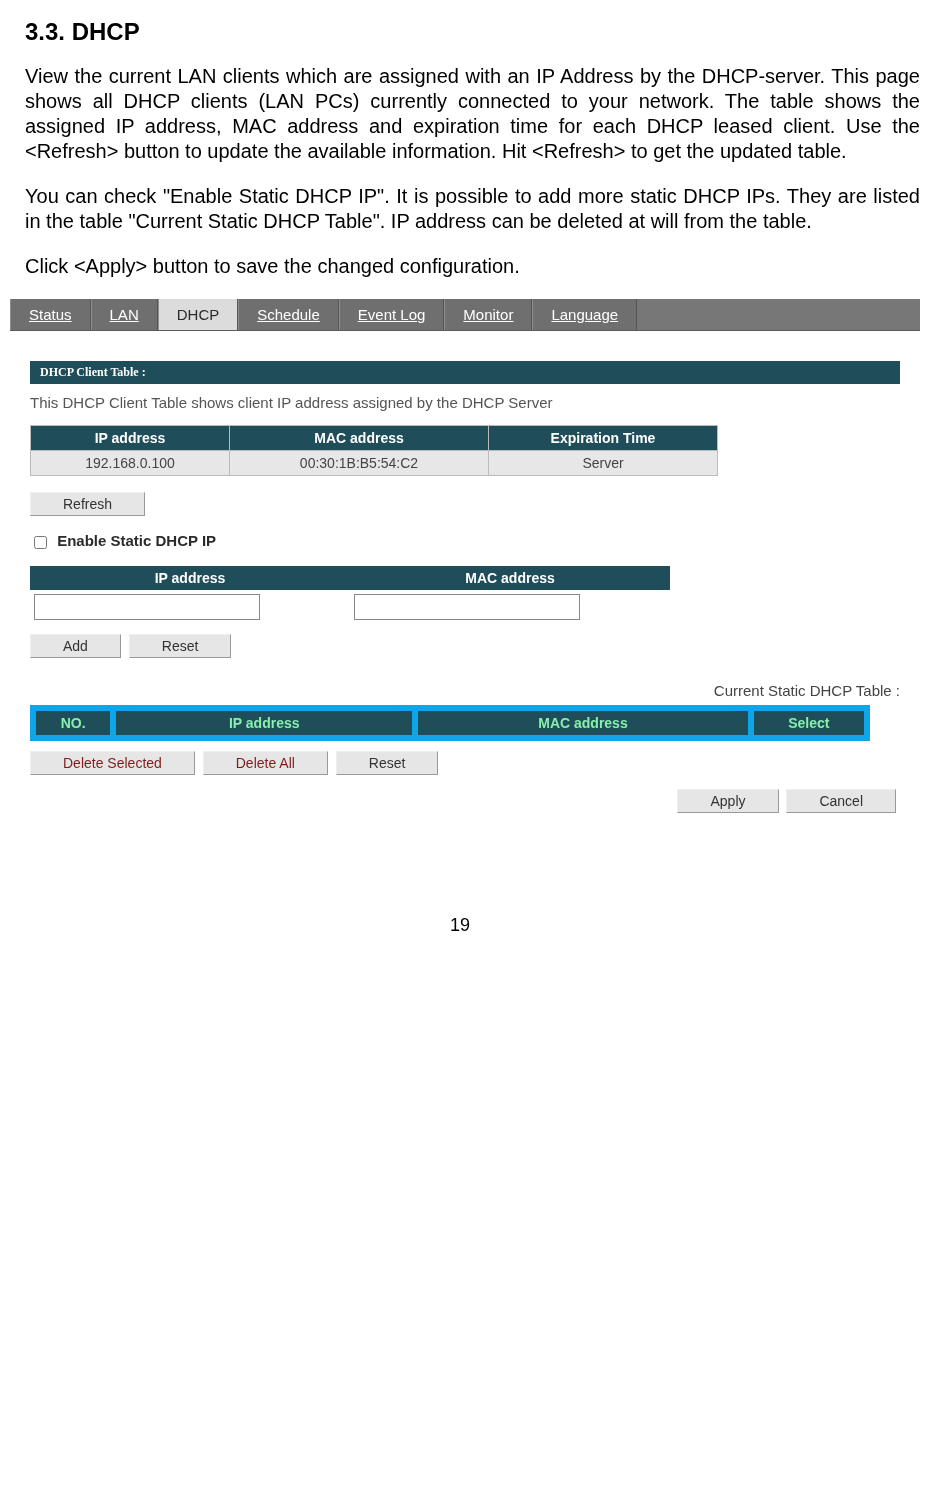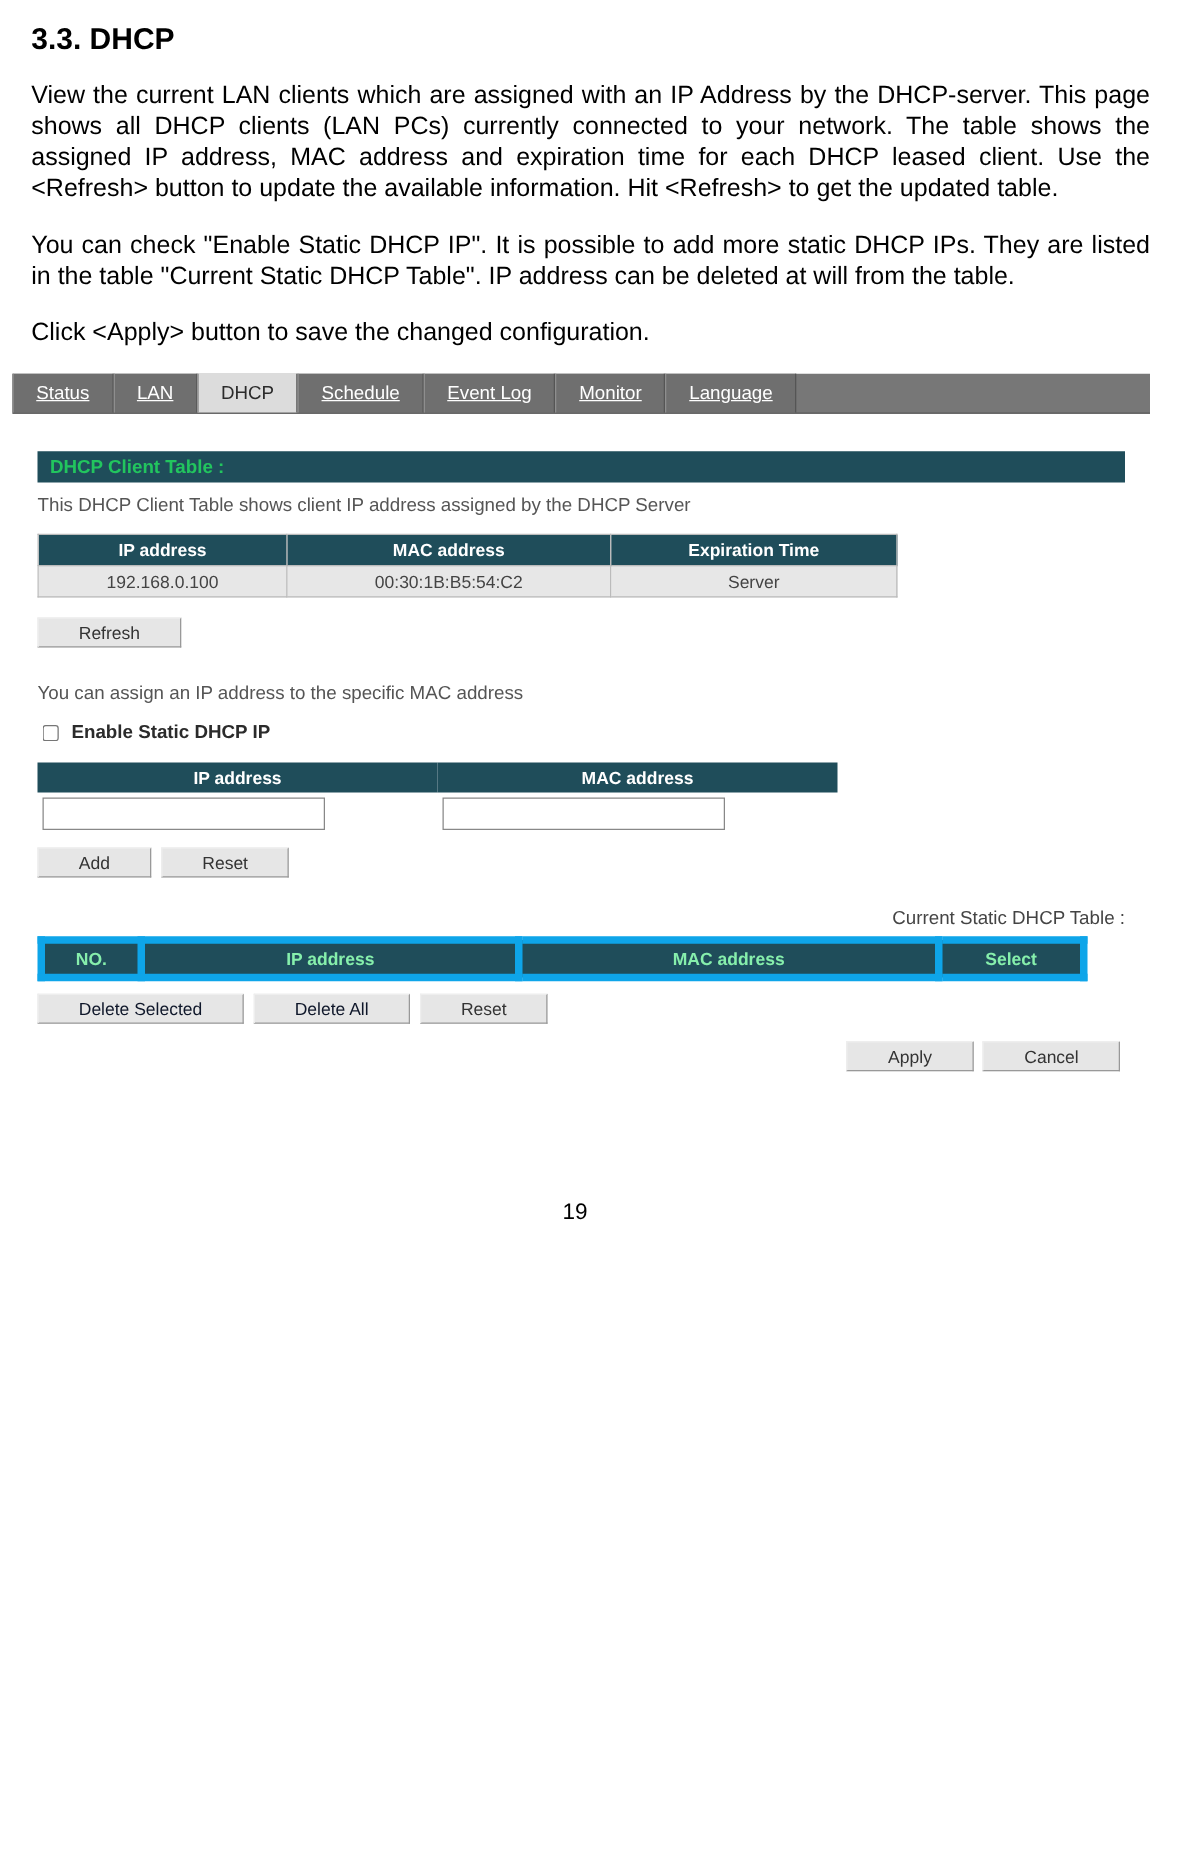"DHCP Client Table :" .section-bar { color: #22c55e -> #ffffff; font-family: none -> Liberation Serif, serif; font-size: 15px -> 12px }
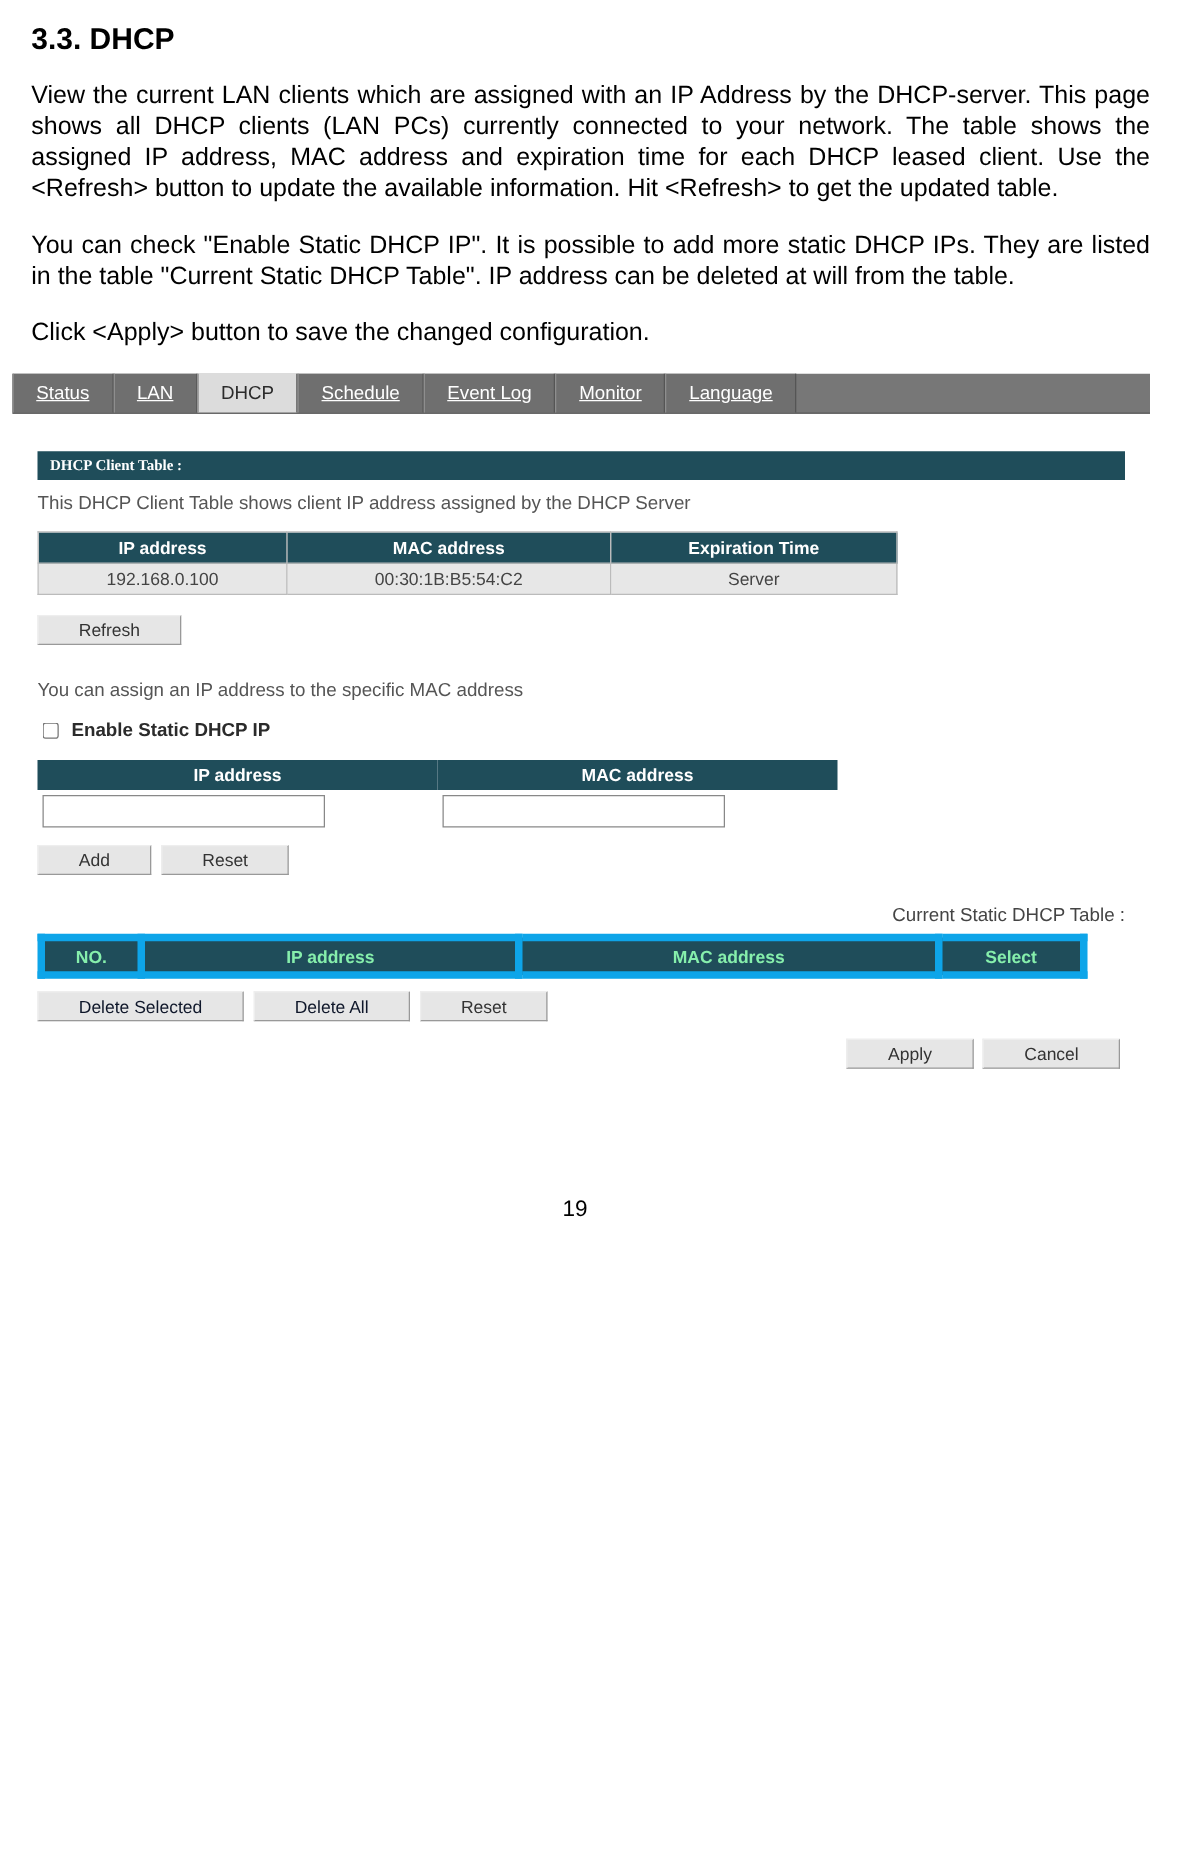"You can assign an IP" div.section-desc { html: <div>You can assign an IP address to the specific MAC address</div> -> none }
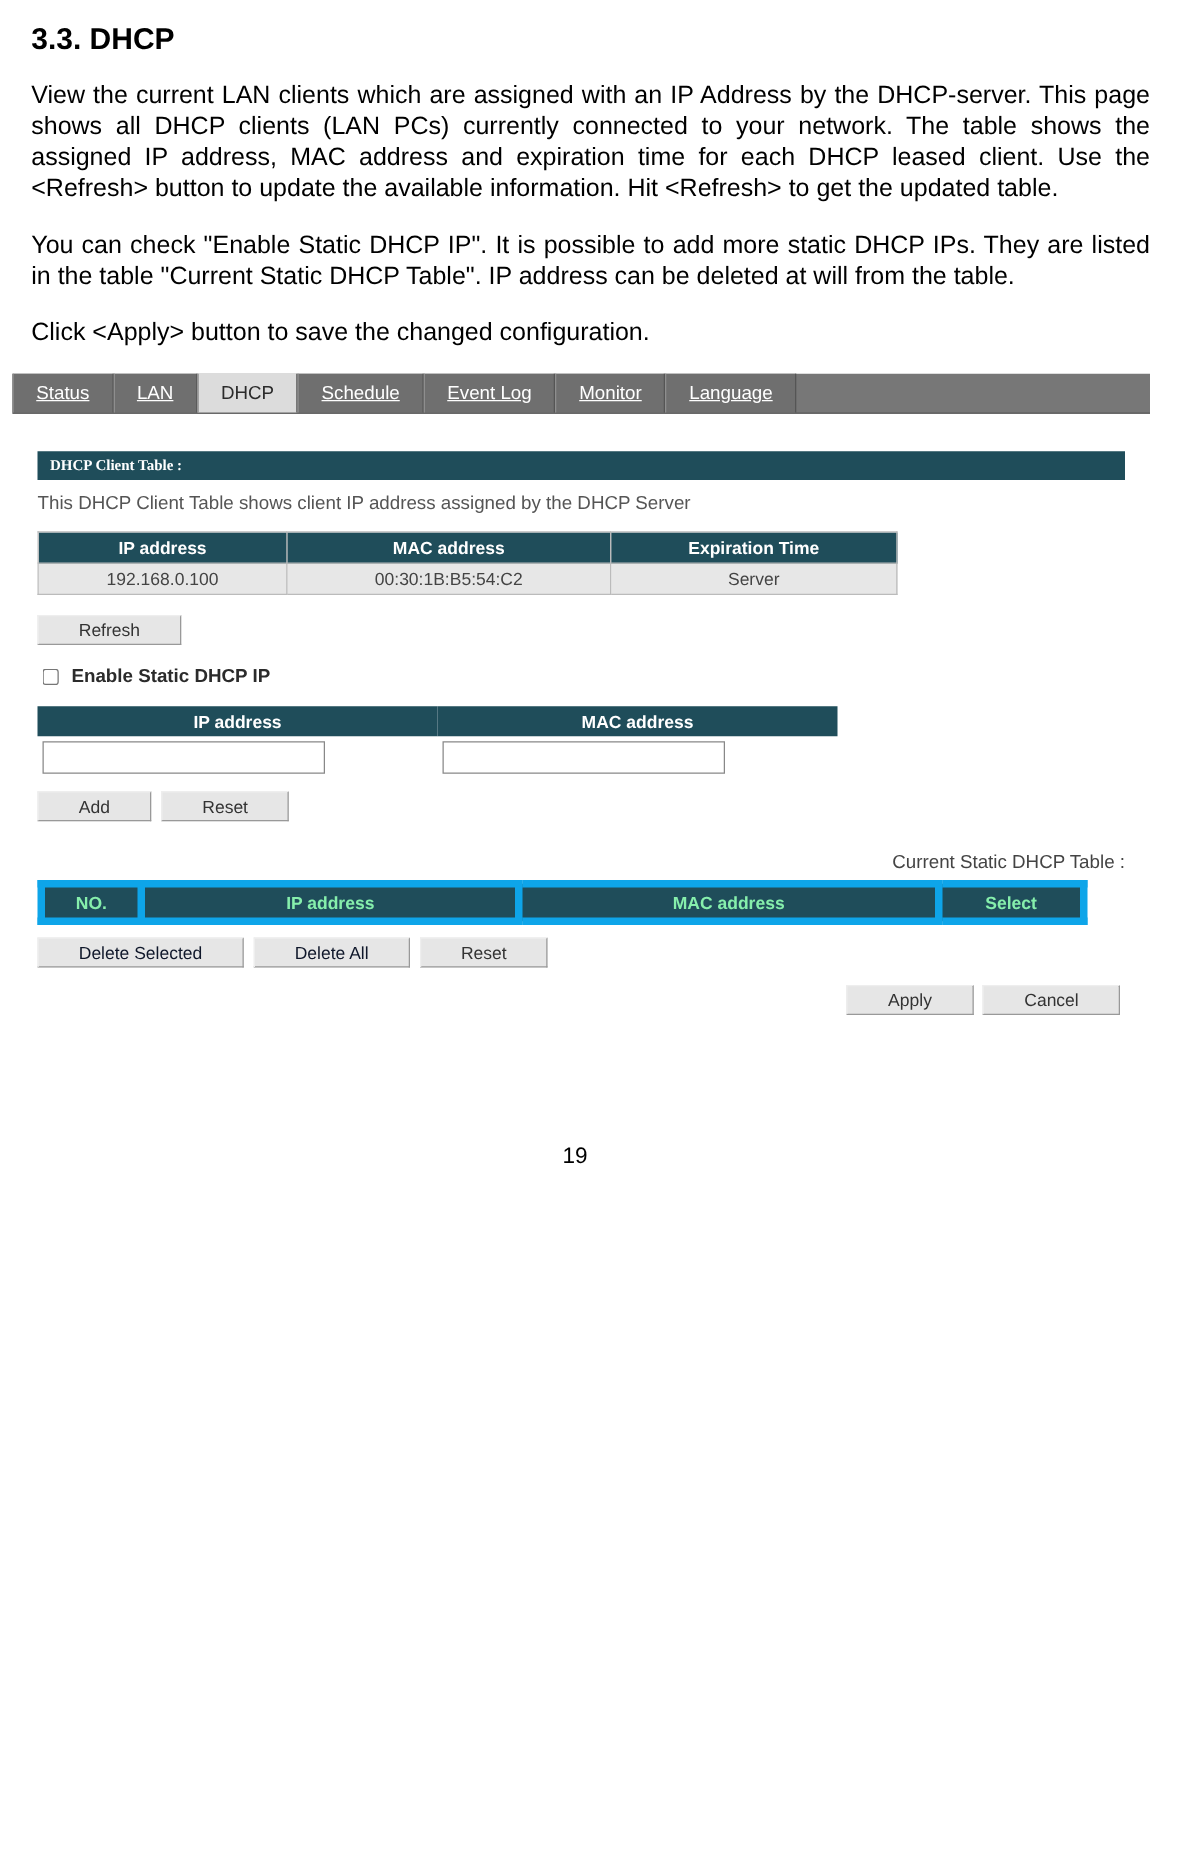"Delete Selected" .btn.disabled { color: #0f172a -> #7f1d1d }
